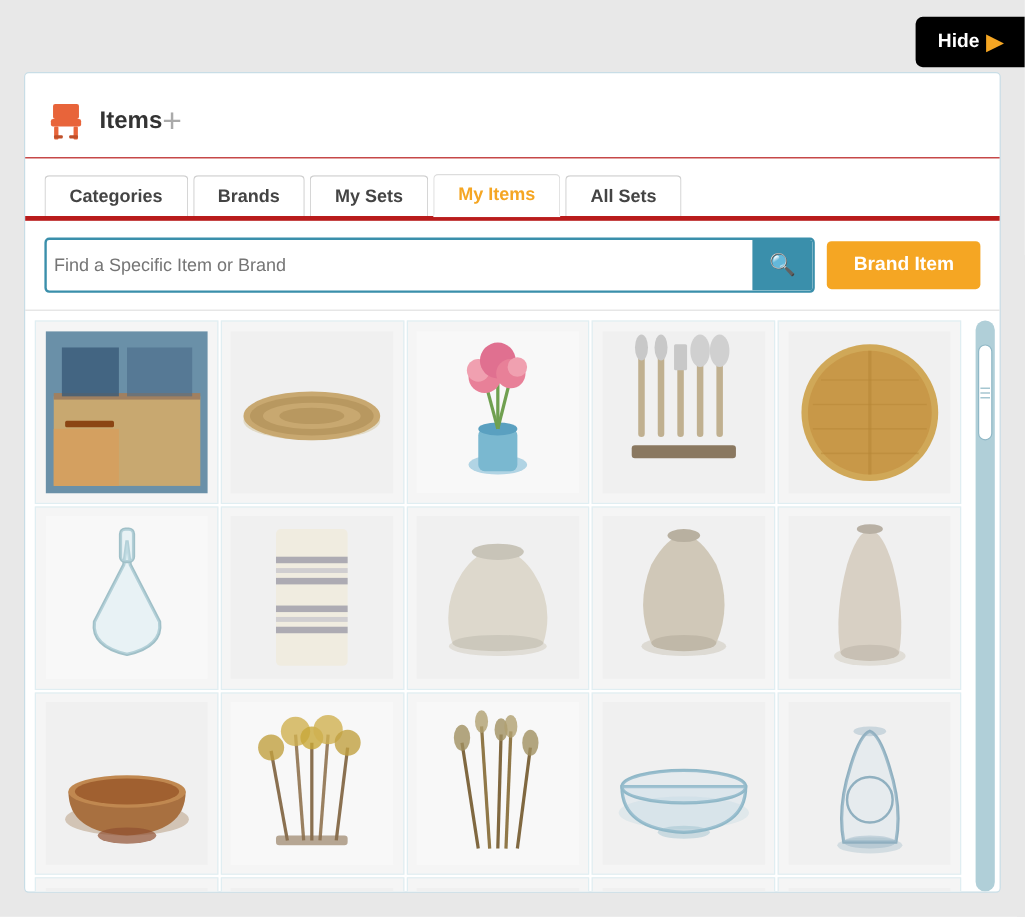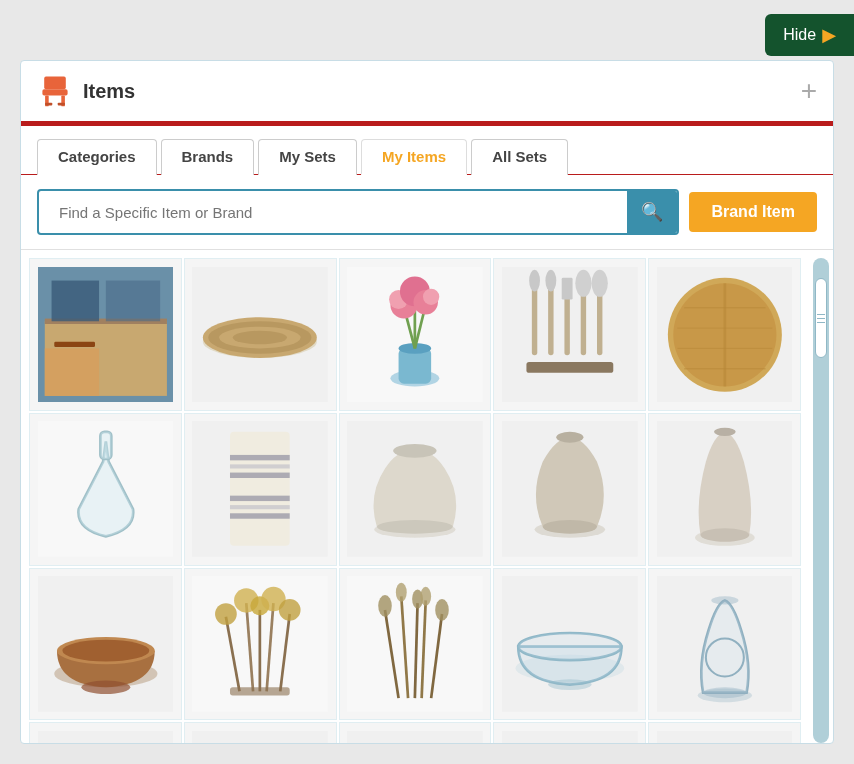"Hide" .hide-btn { background: #14532d -> #000000; font-weight: normal -> bold }
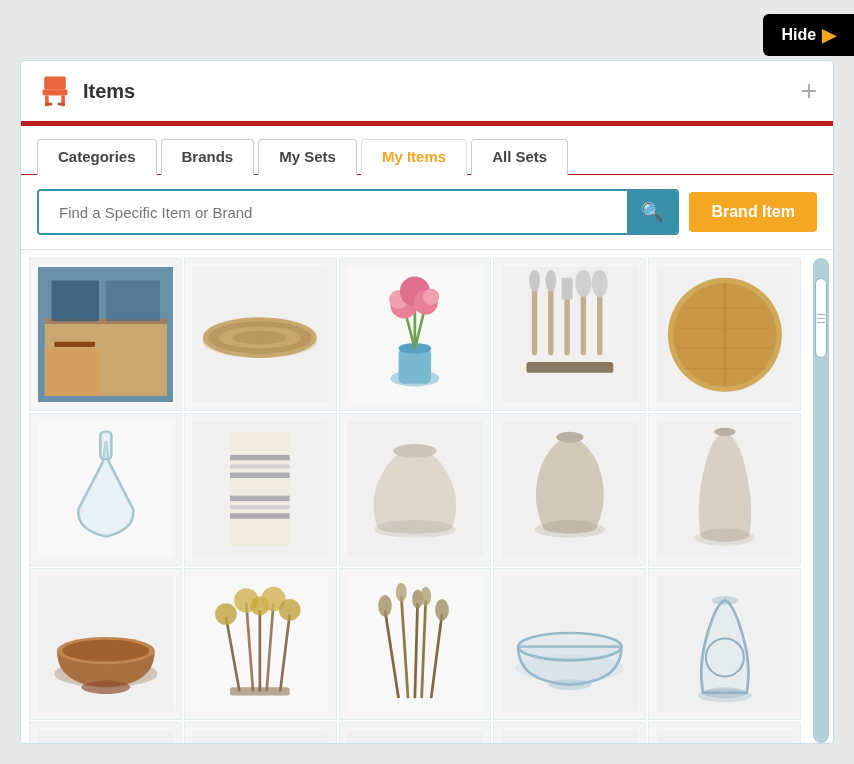"Items" .panel-header { border-bottom: 5px solid #b91c1c -> 1px solid #b91c1c; justify-content: space-between -> none; margin-top: none -> 10px }
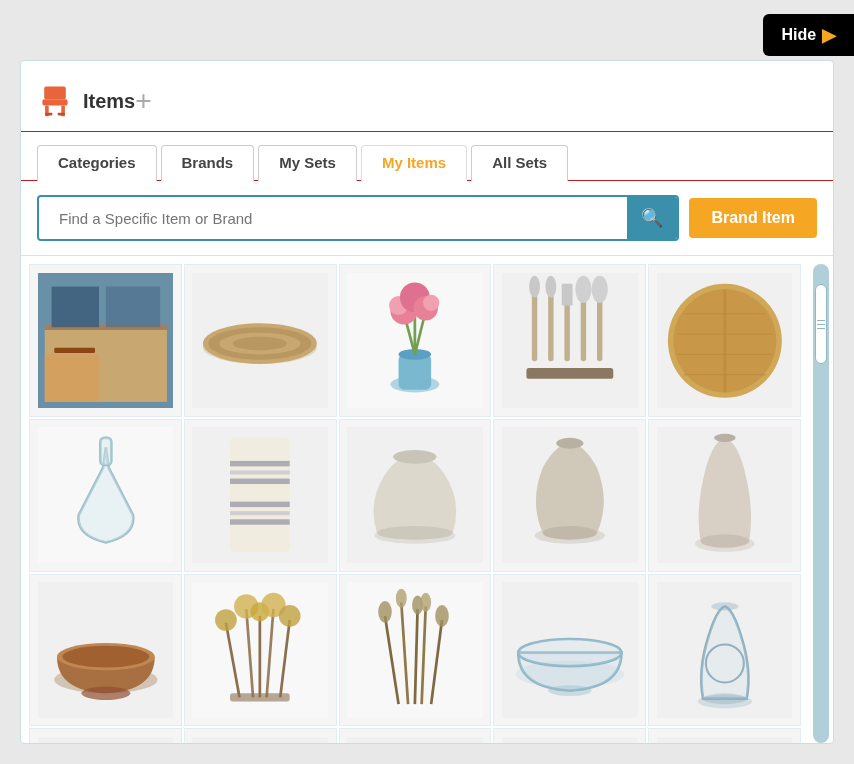"Categories" .tabs { align-items: none -> center; border-bottom: 1px solid #b91c1c -> 4px solid #b91c1c }
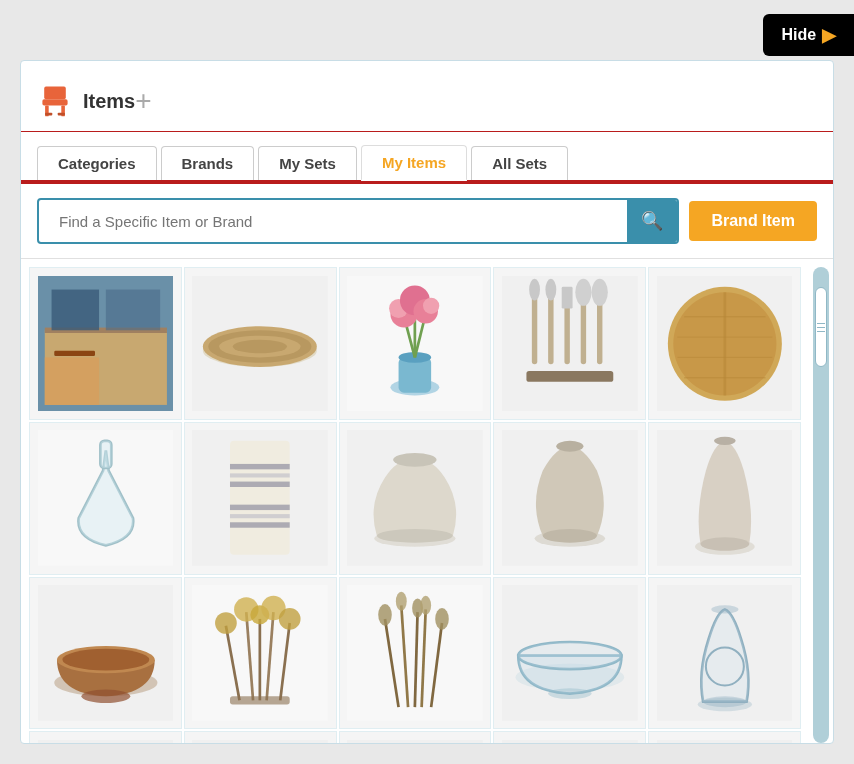"Find a Specific Item or" .search-input { padding: 10px 20px -> 10px 6px }
